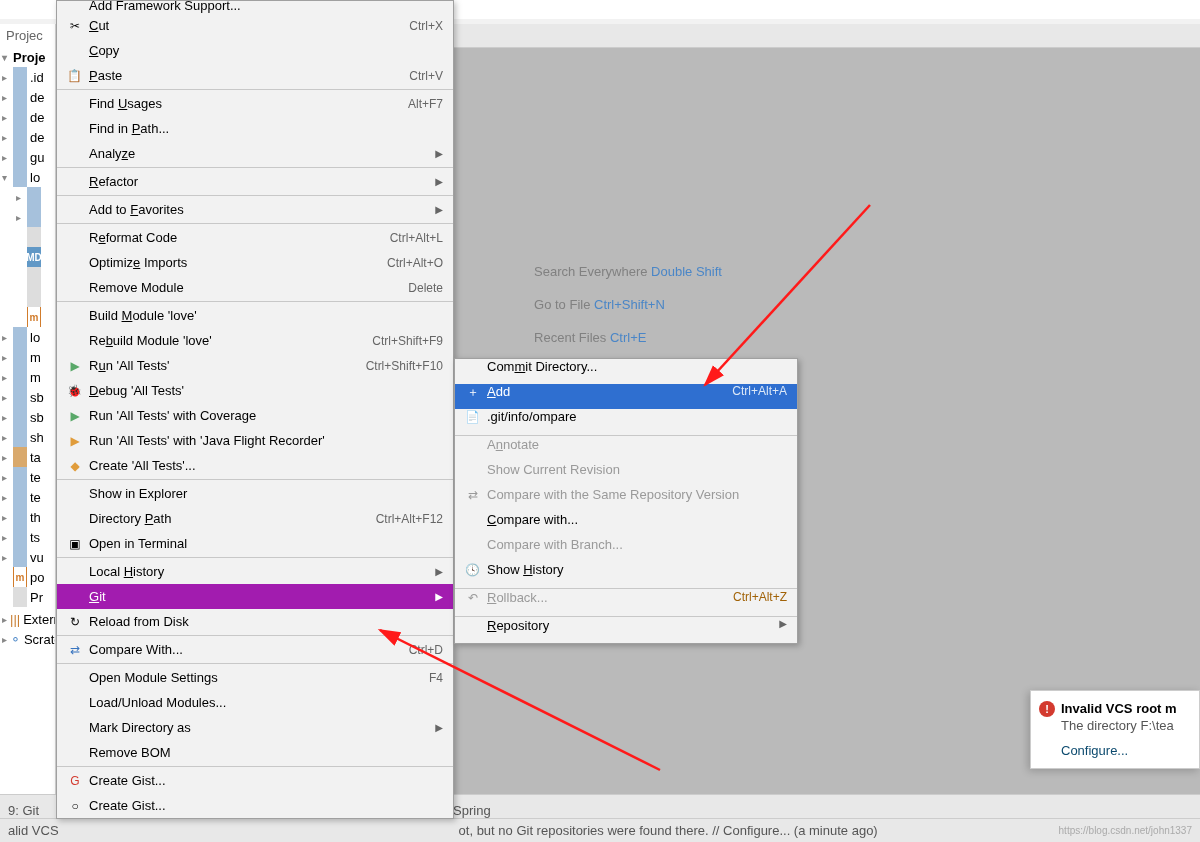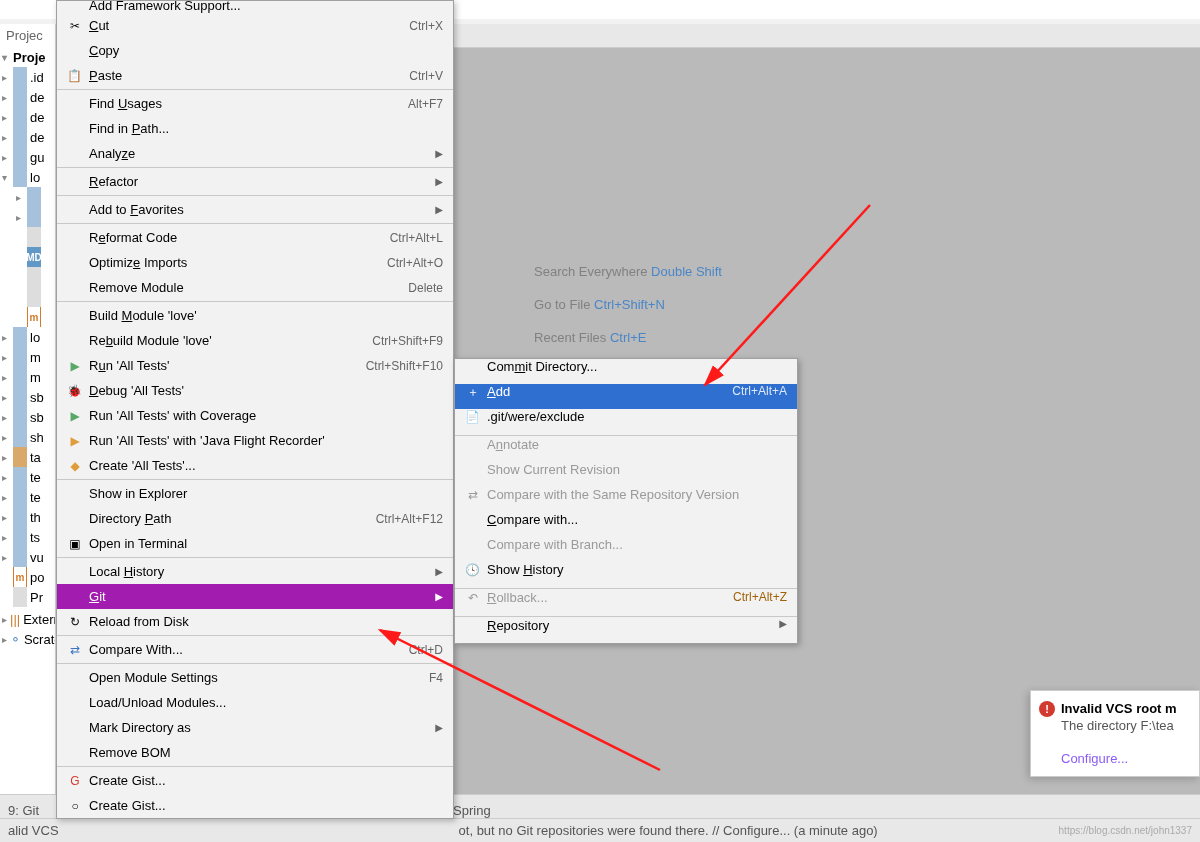".git/were/exclude" span.ci-label { text: .git/were/exclude -> .git/info/ompare }
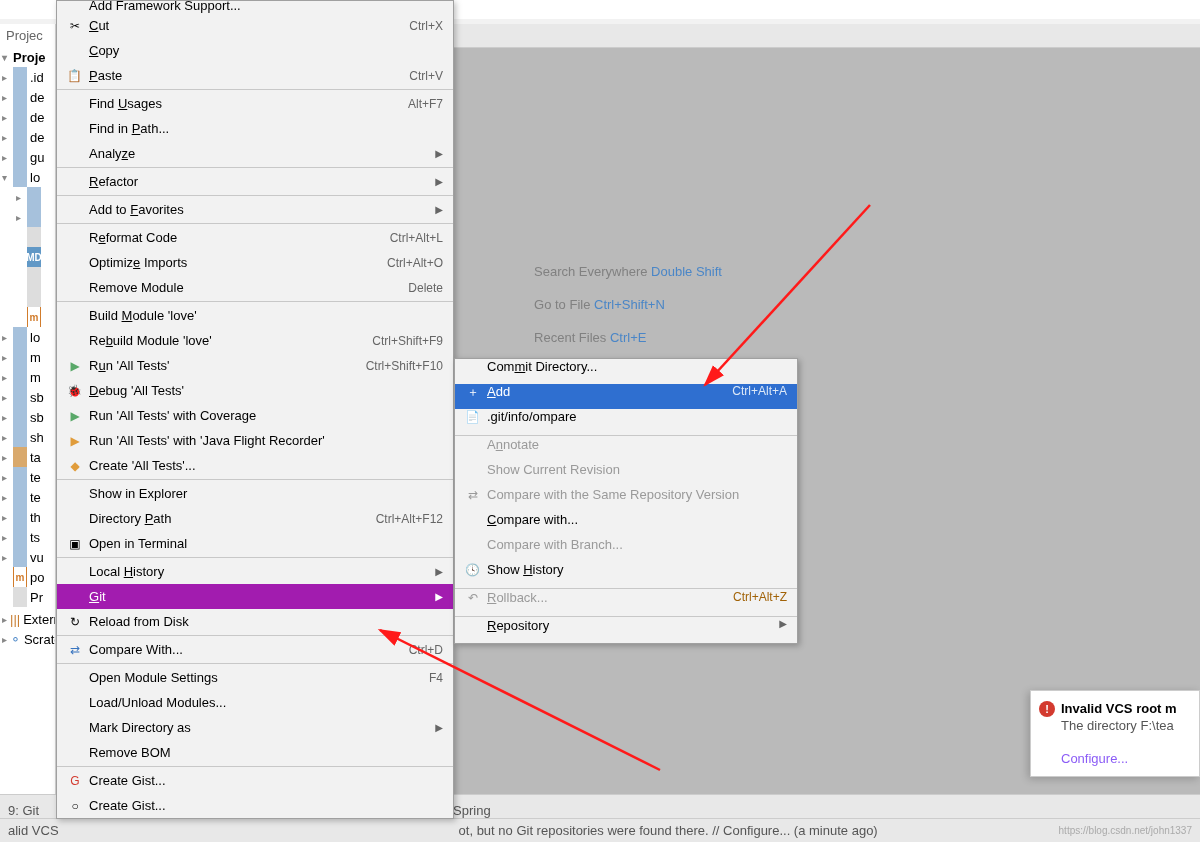"Configure..." .notif .link { color: #8b5cf6 -> #0c4a6e; margin-top: 18px -> 10px }
